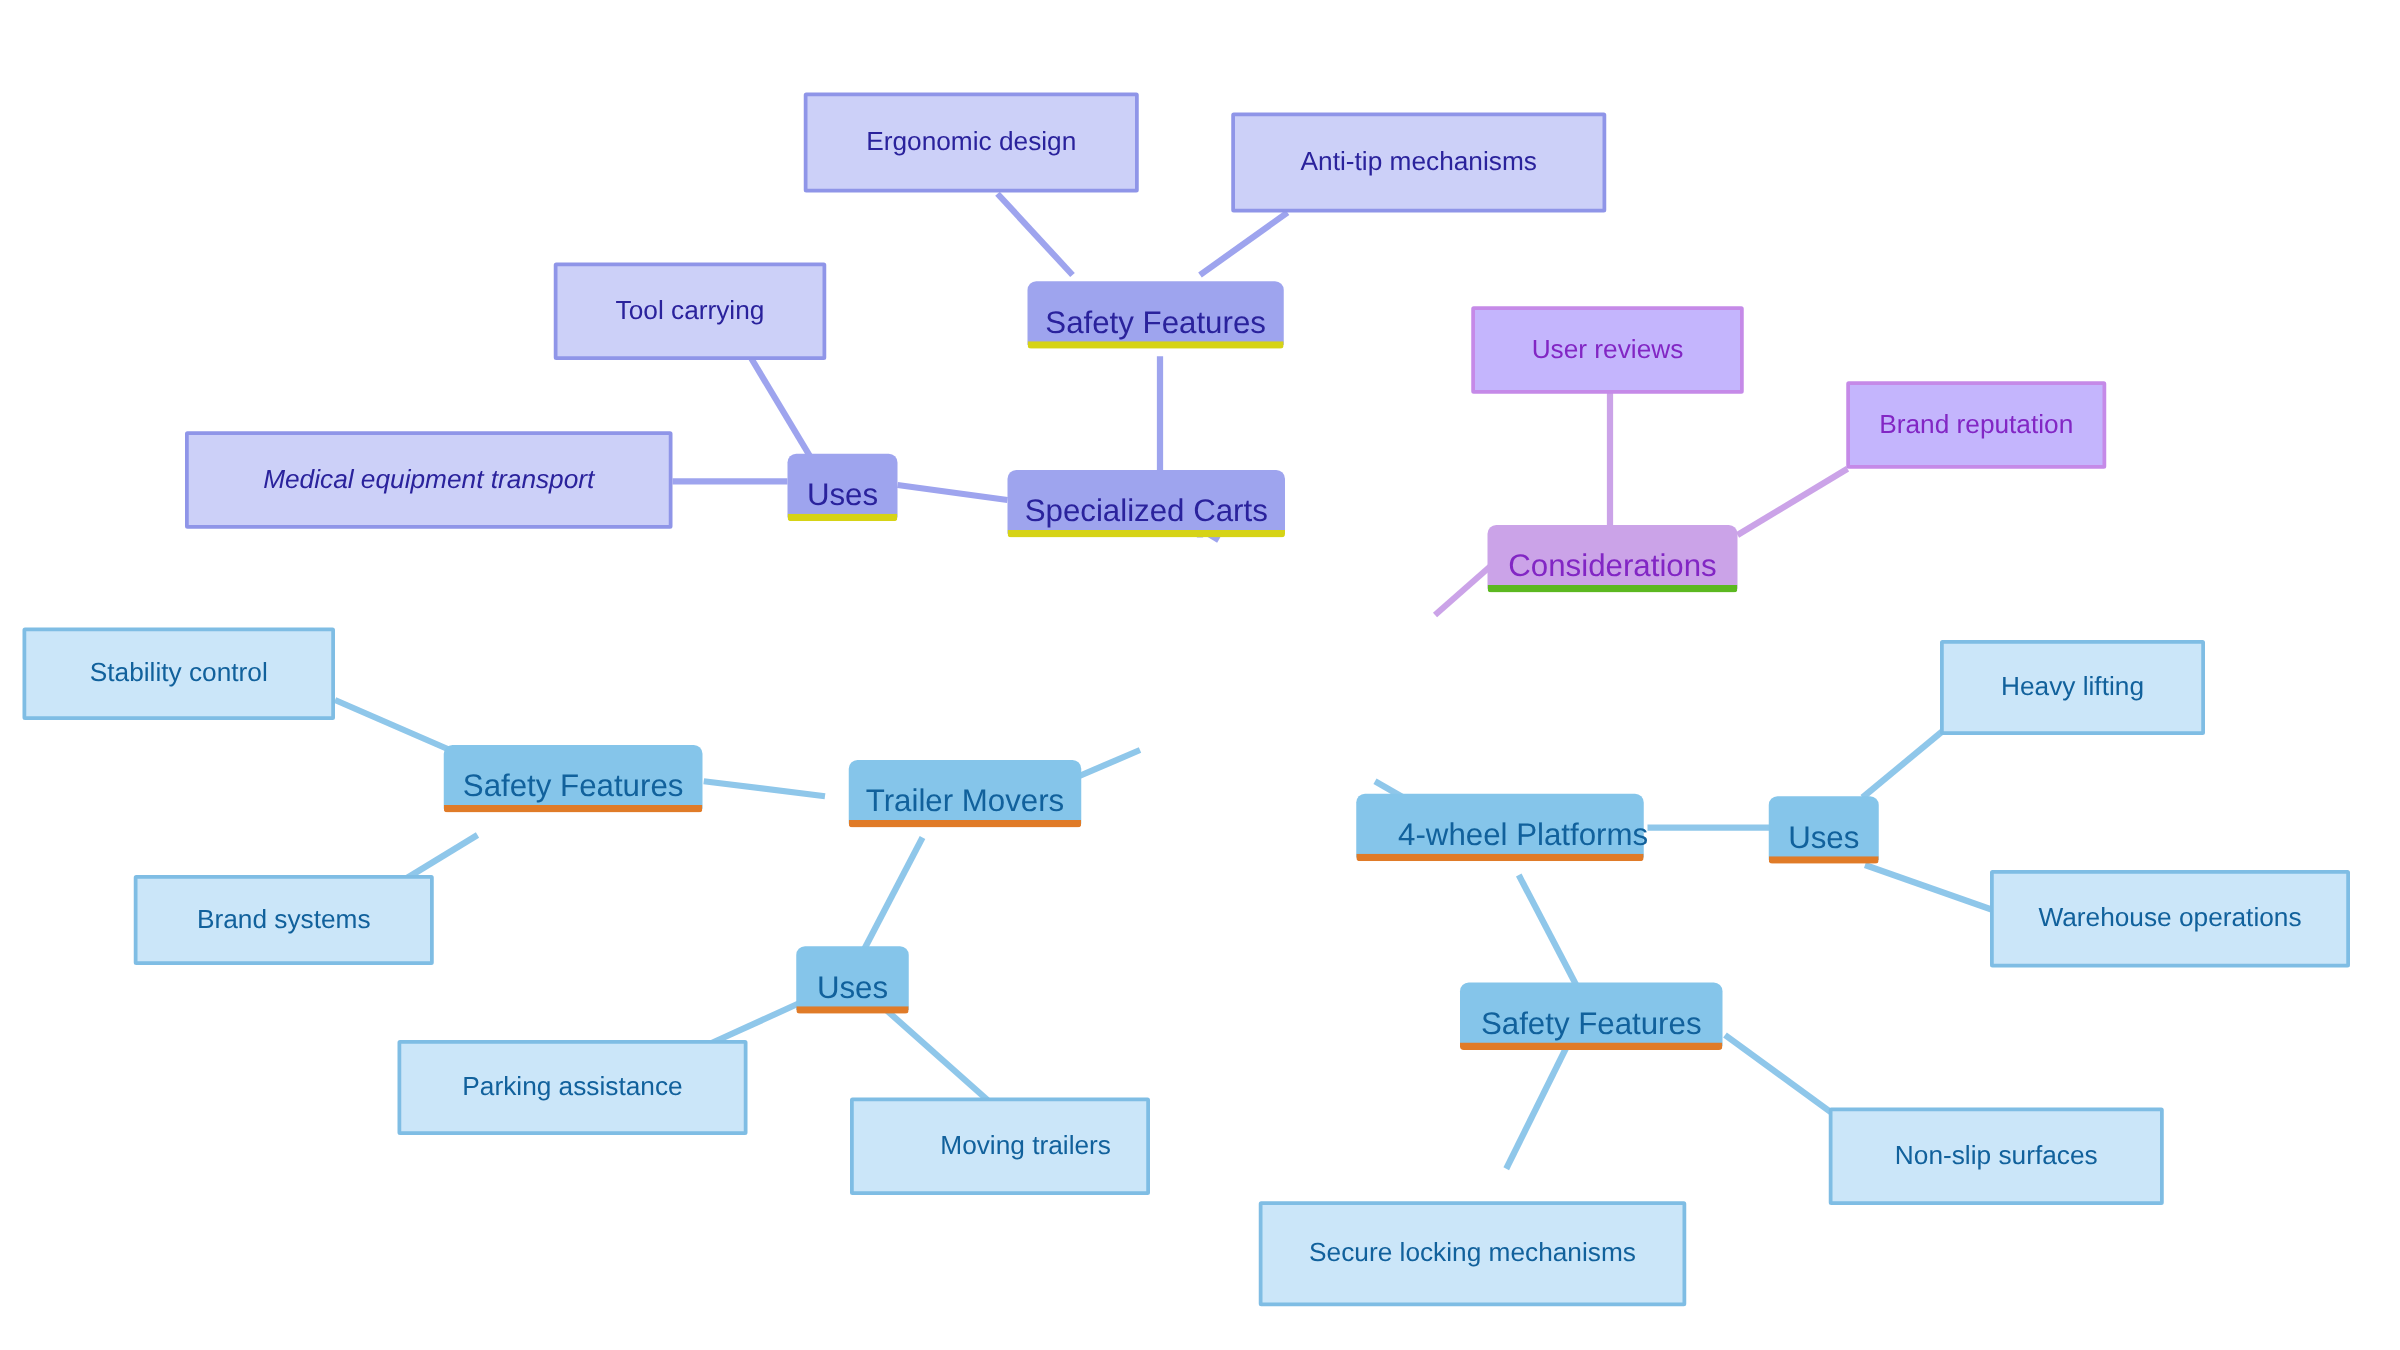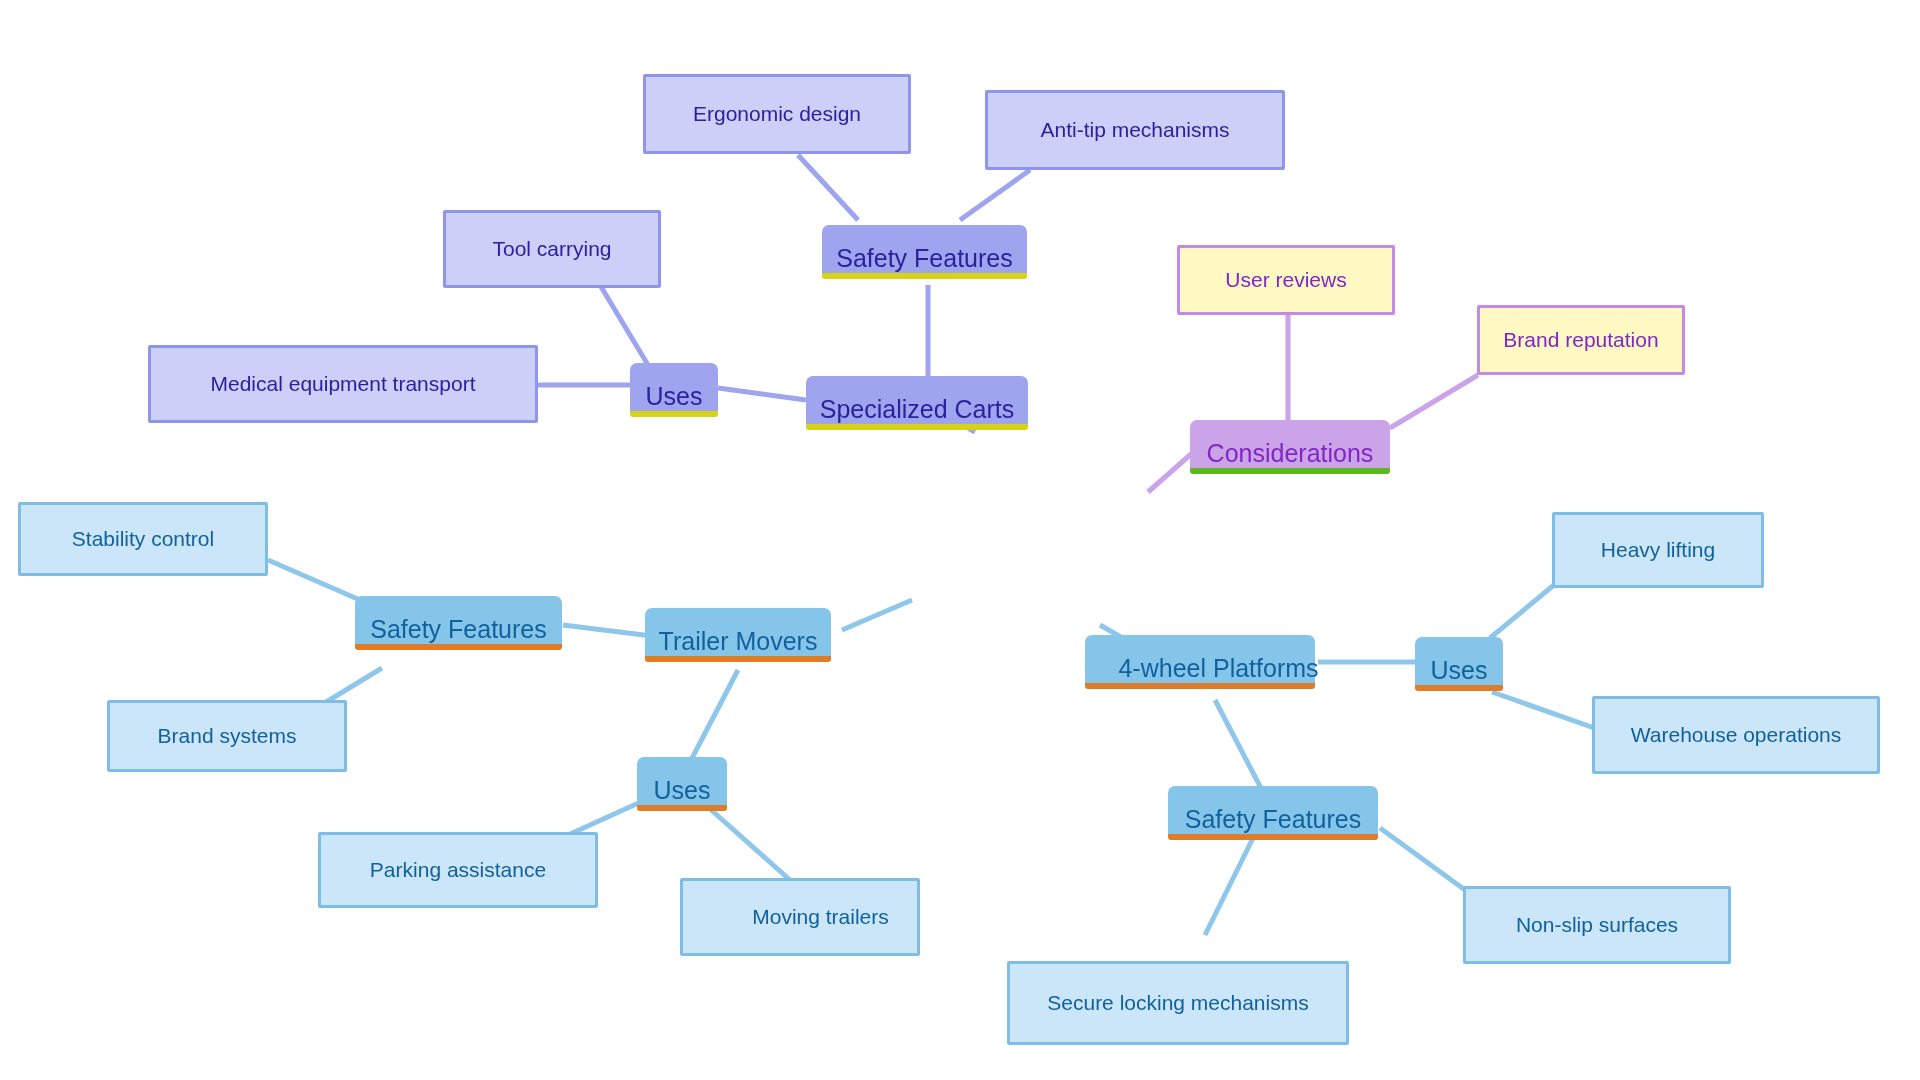"User reviews" .node.leaf.violet { background: #fef9c3 -> #c4b5fd }
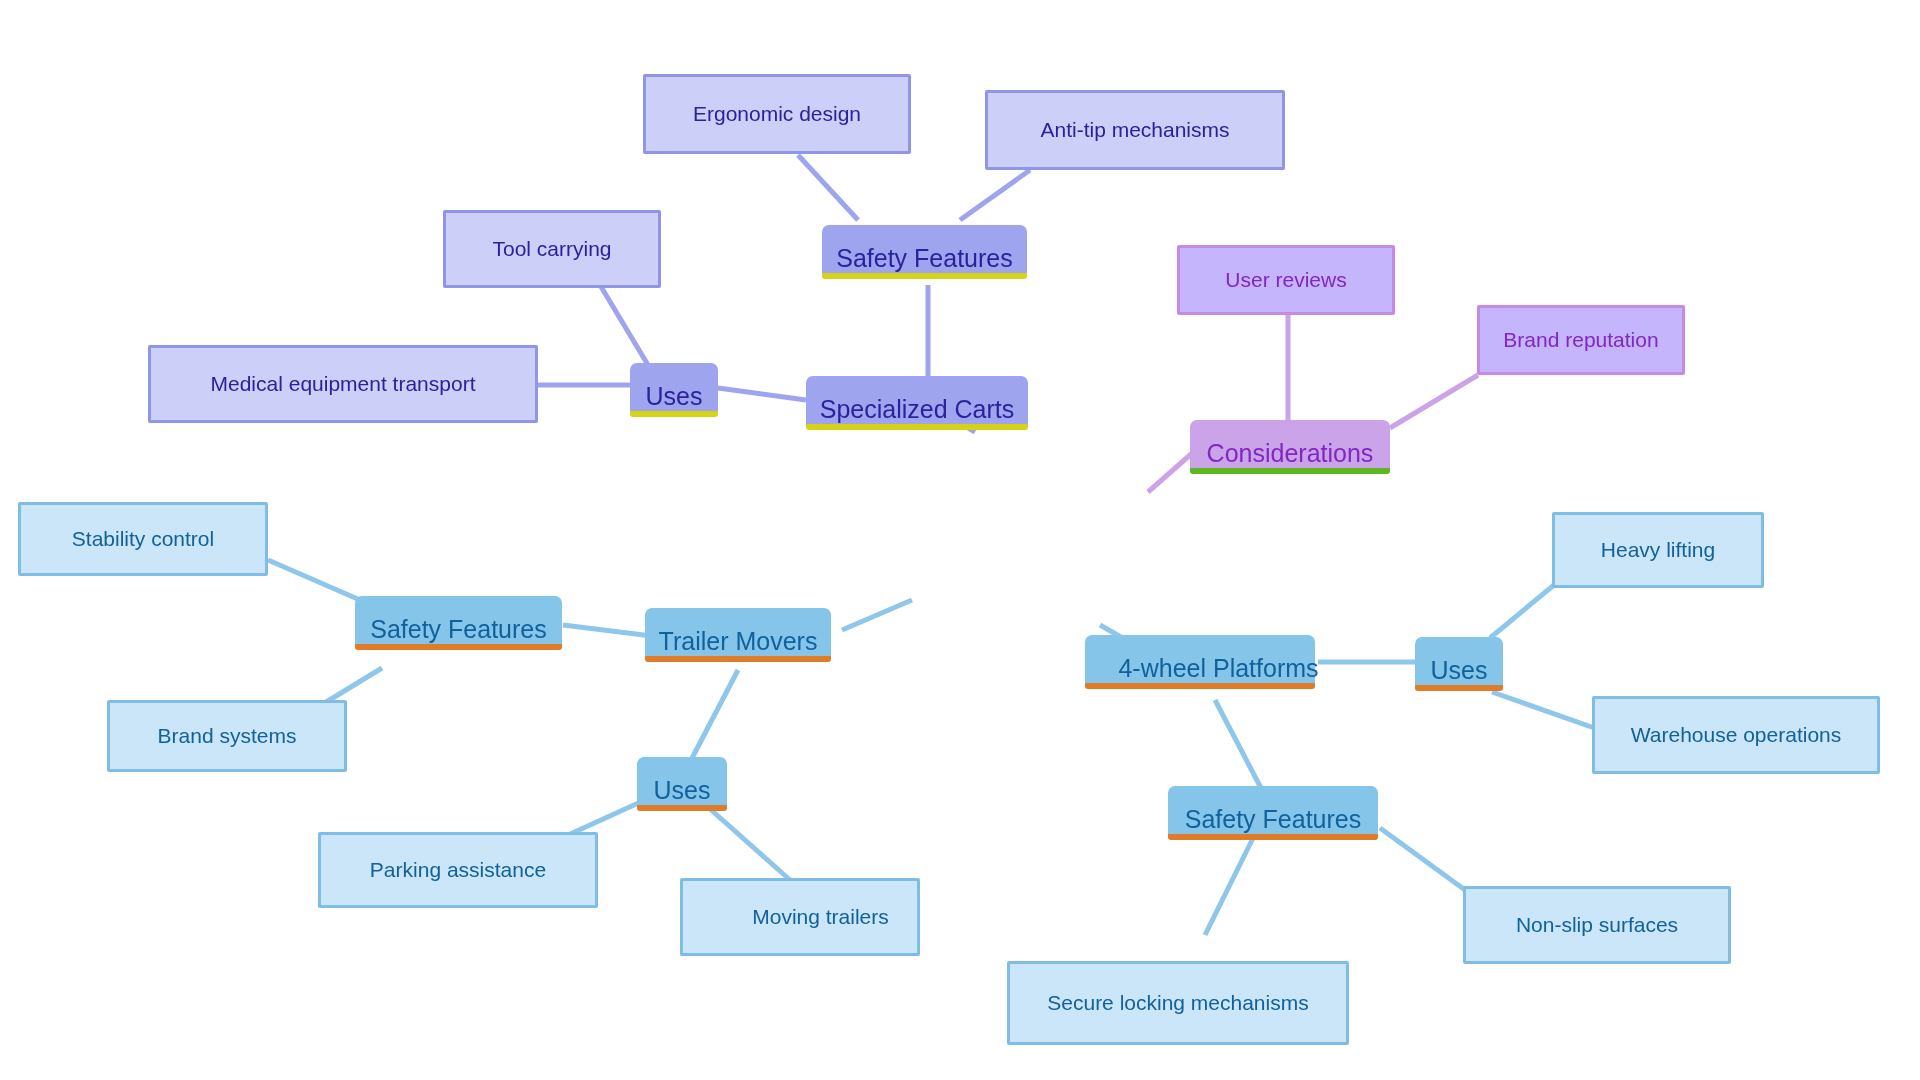"Medical equipment transport" div.node { font-style: none -> italic }
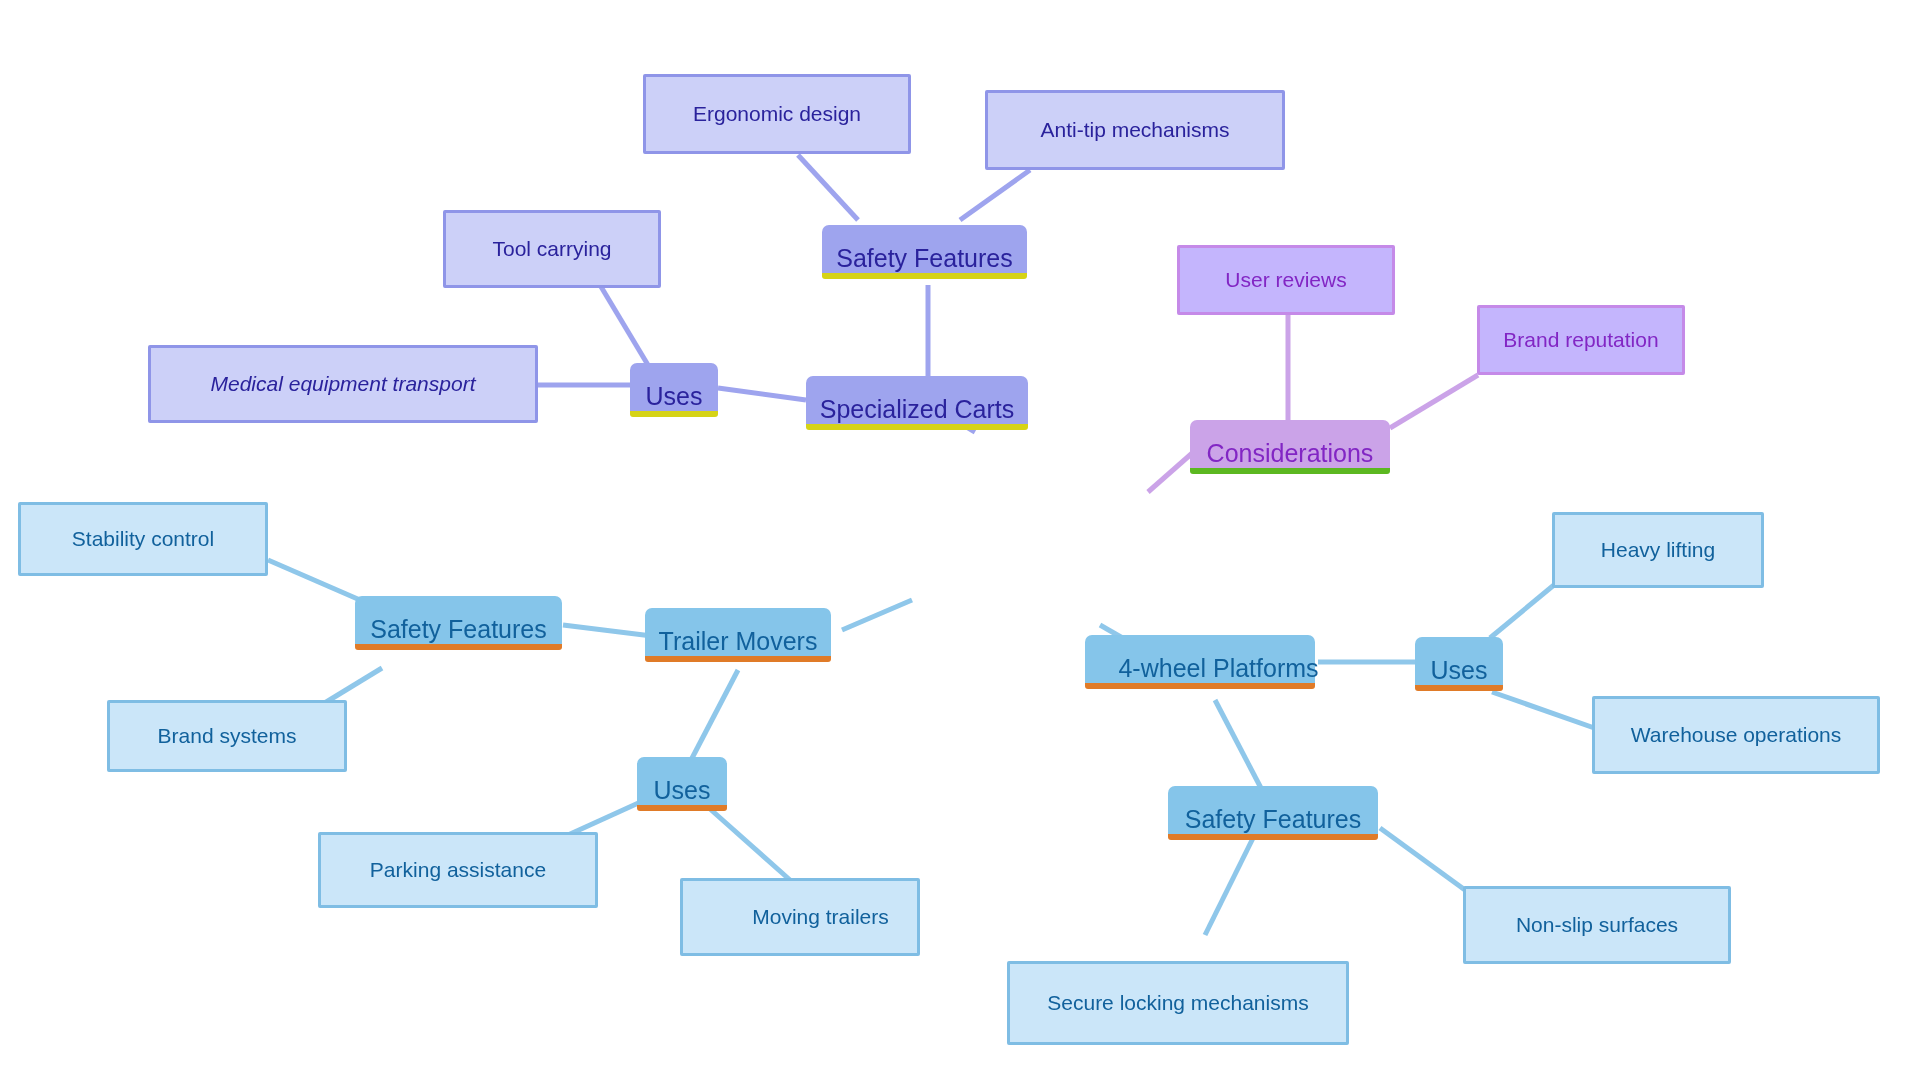"Trailer Movers" div.node { left: 645px -> 679px }
